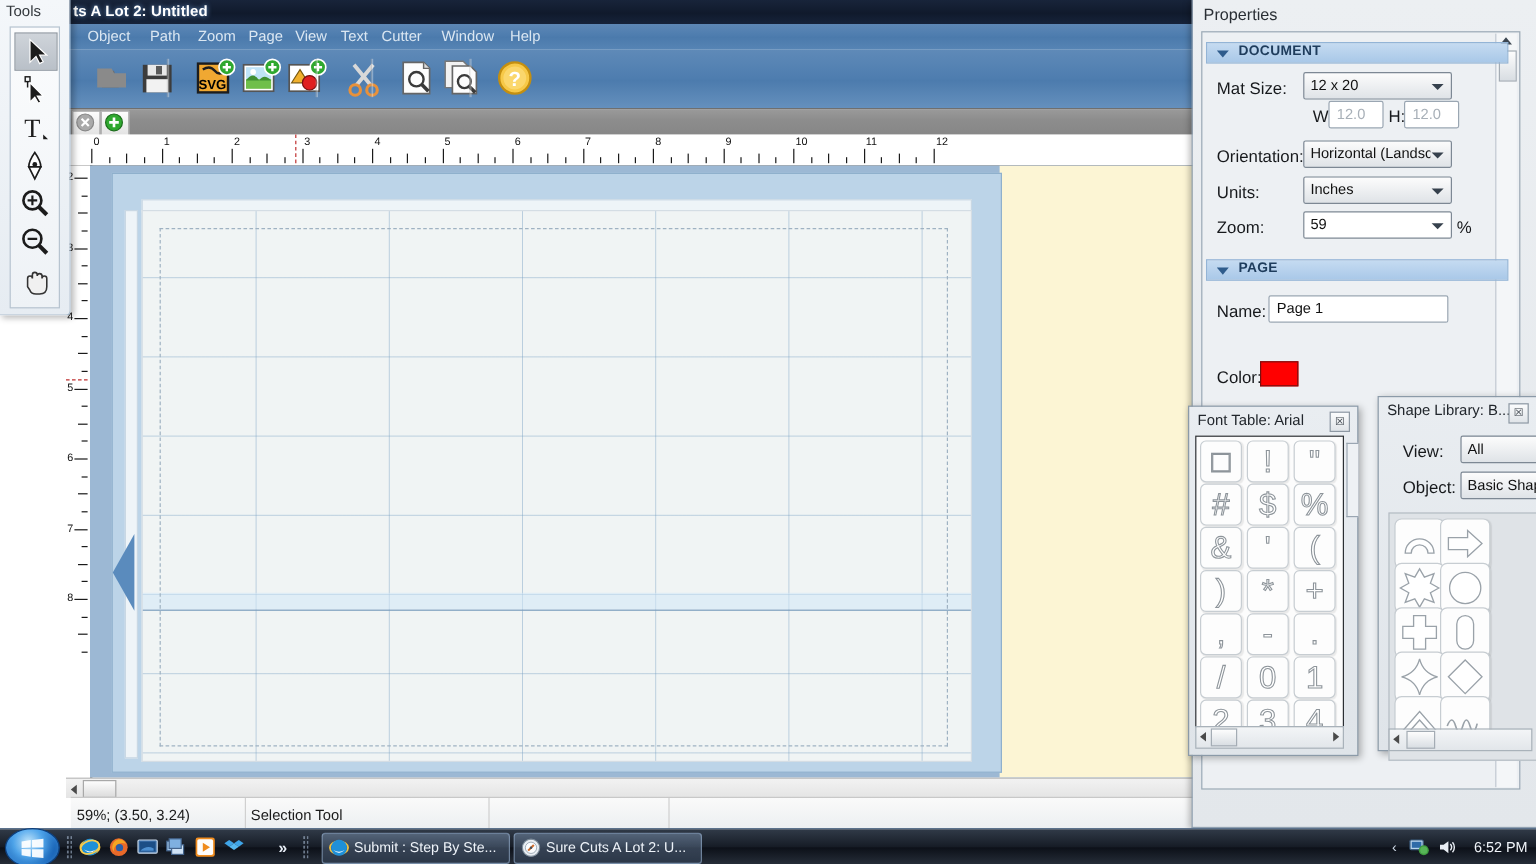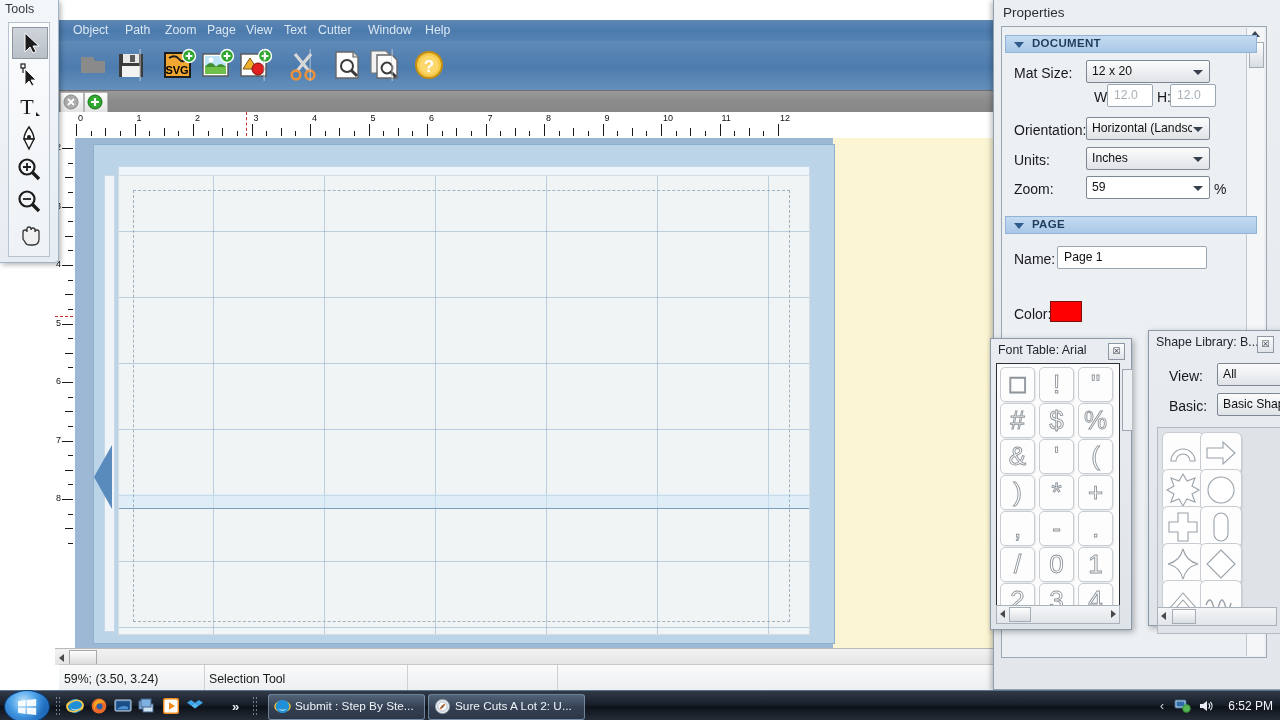"ts A Lot 2: Untitled" div.abs { html: none -> <div> <div>ts A Lot 2: Untitled</div> </div> }
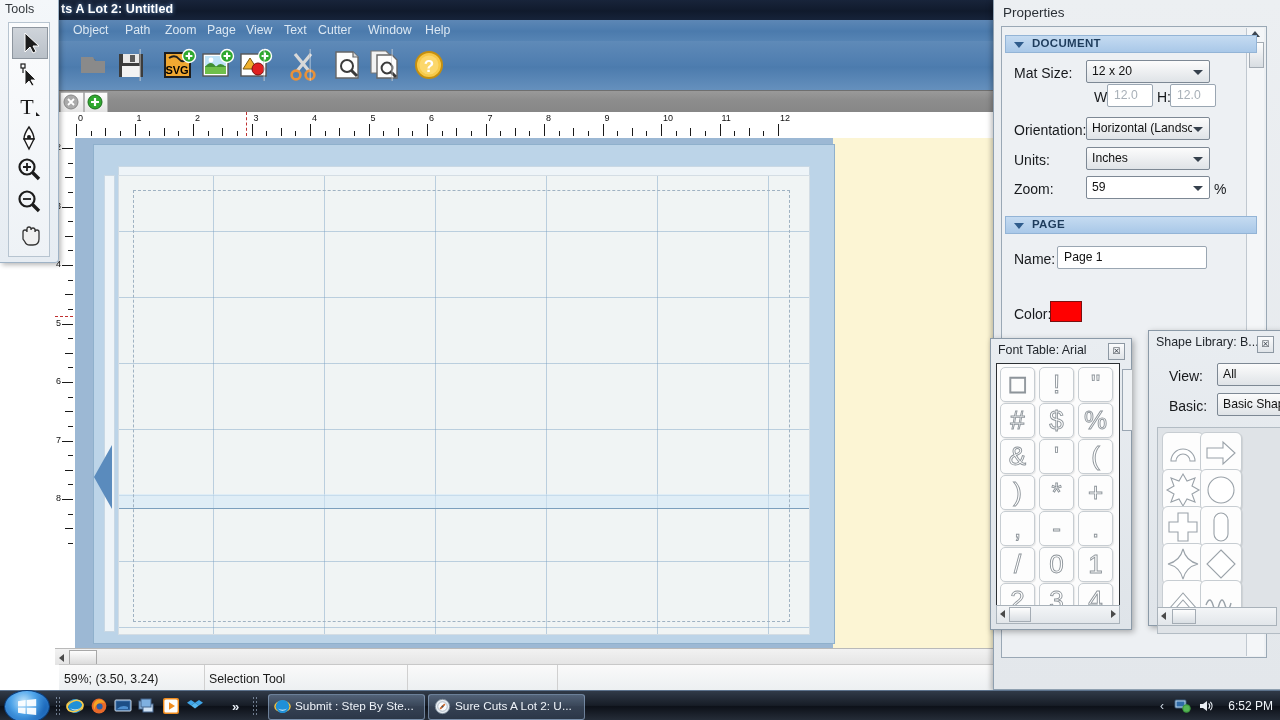"Basic:" div.field-lbl { text: Basic -> Object }
